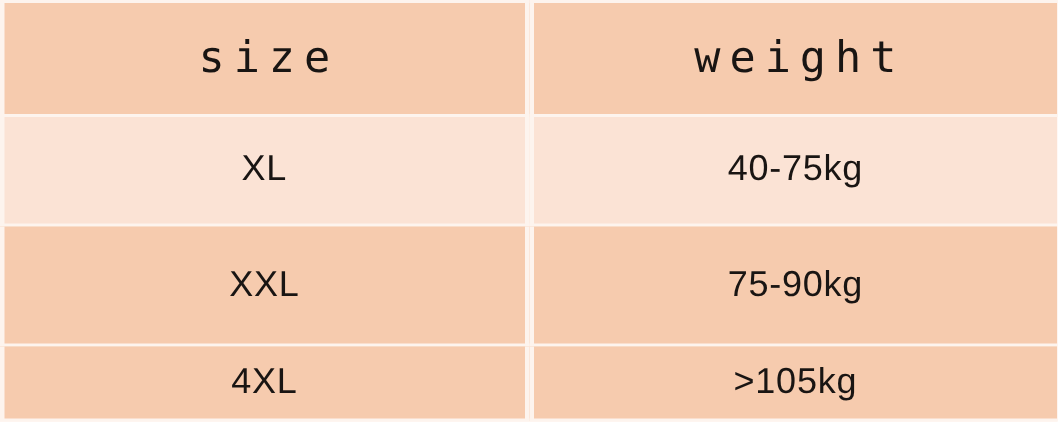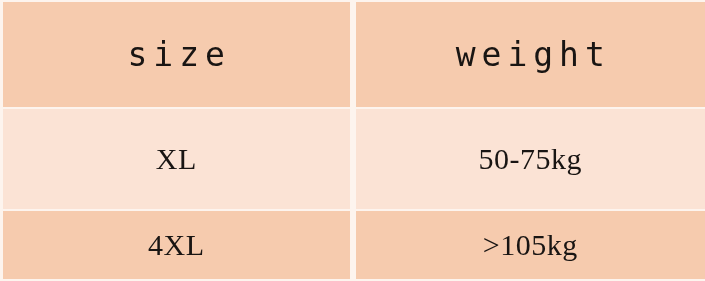"size" .head-cell { font-size: 33px -> 29px }
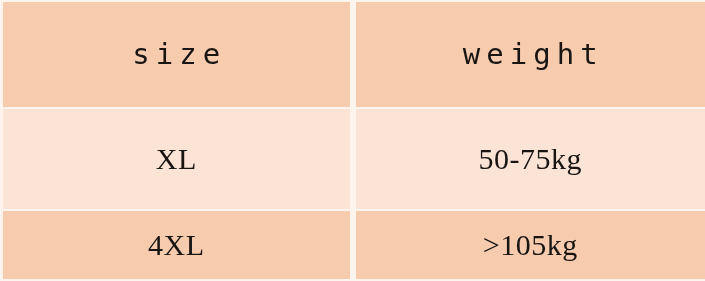"XL" .data-cell { font-family: Liberation Serif, serif -> Liberation Sans, sans-serif; font-size: 30px -> 24px }
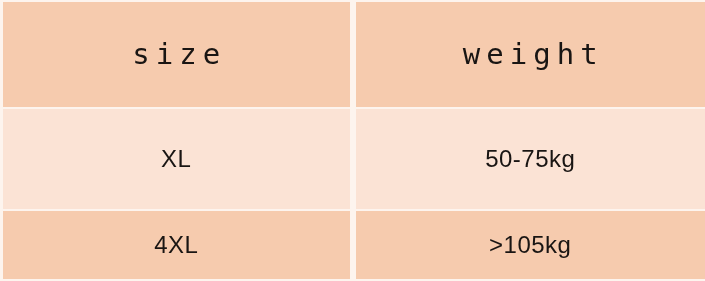"50-75kg" td.data-cell { text: 50-75kg -> 40-75kg }
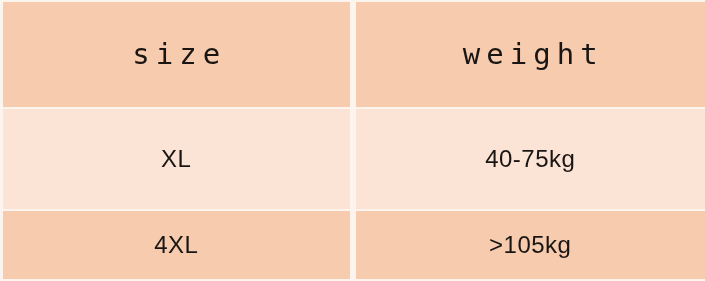"XXL" tr.row-2 { html: none -> <tr> <td>XXL</td> <td>75-90kg</td> </tr> }
